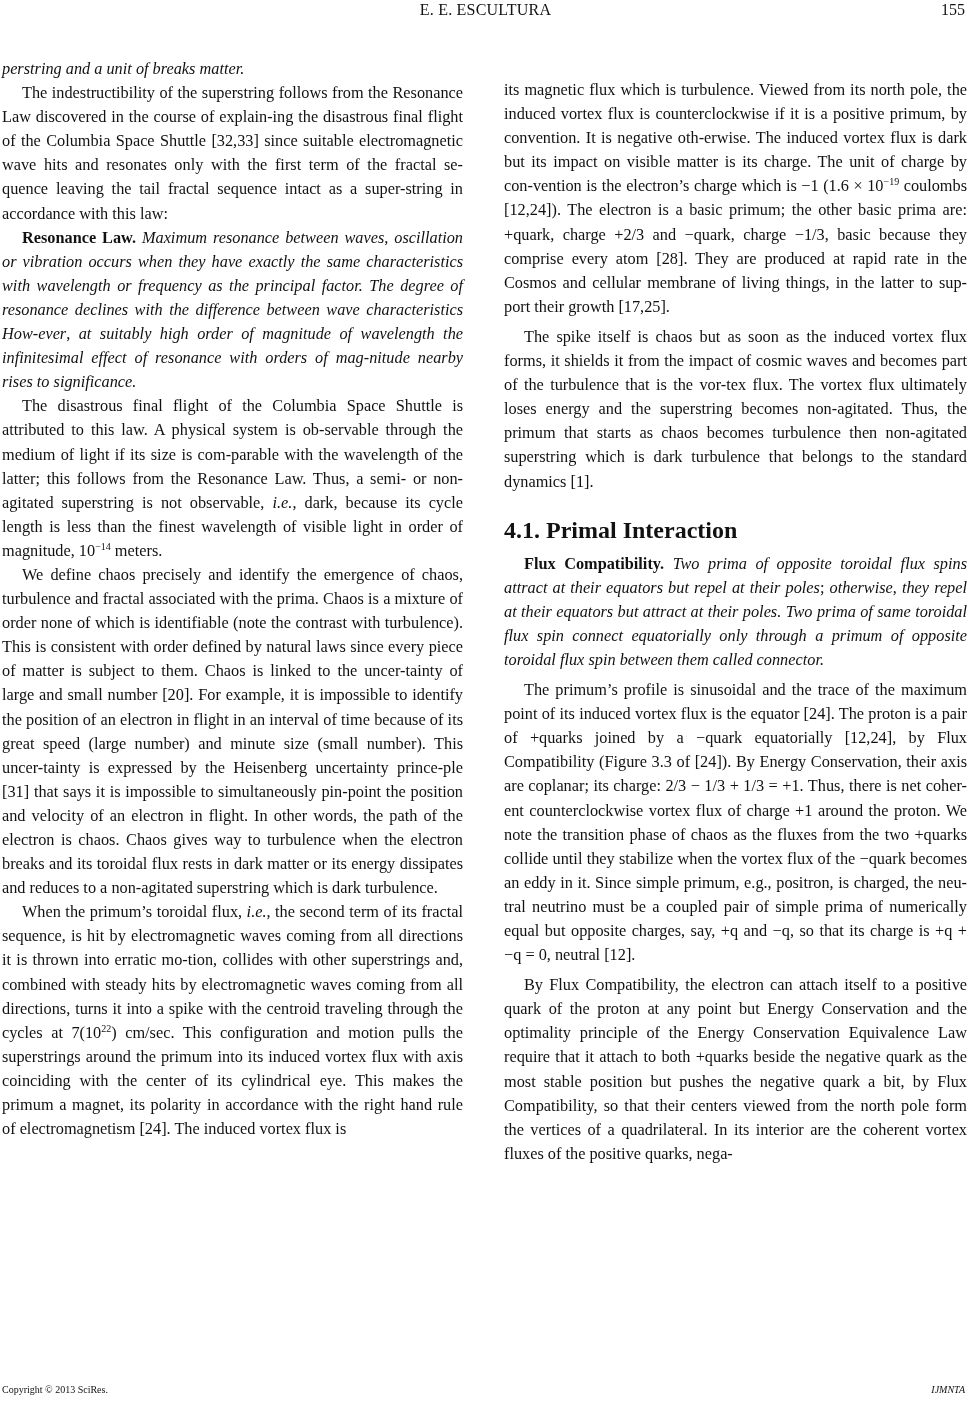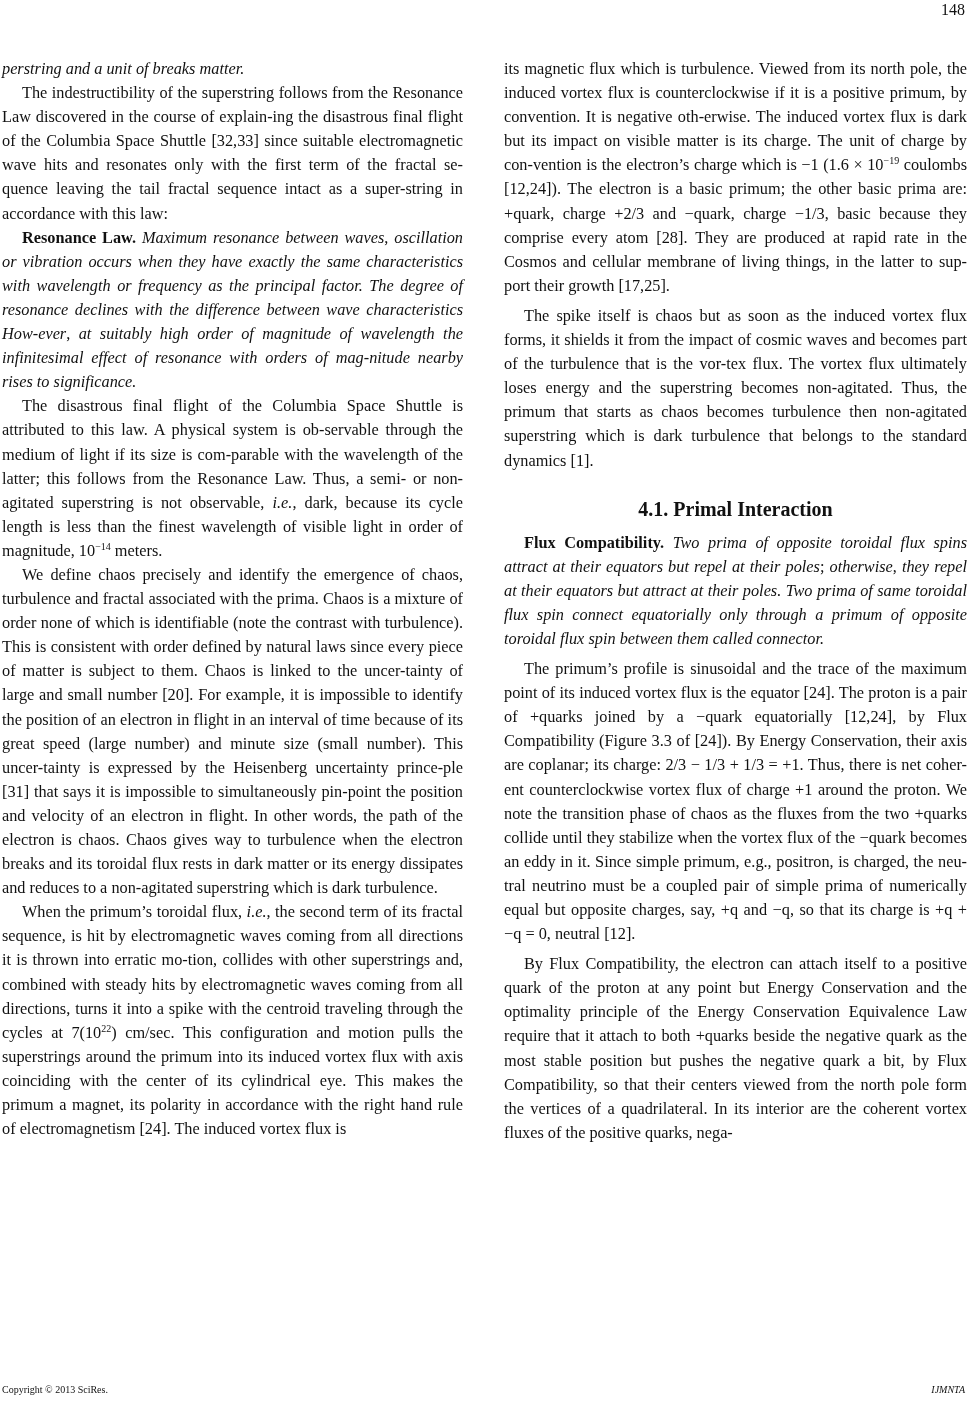"E. E. ESCULTURA" div.author { html: none -> <div>E. E. ESCULTURA</div> }
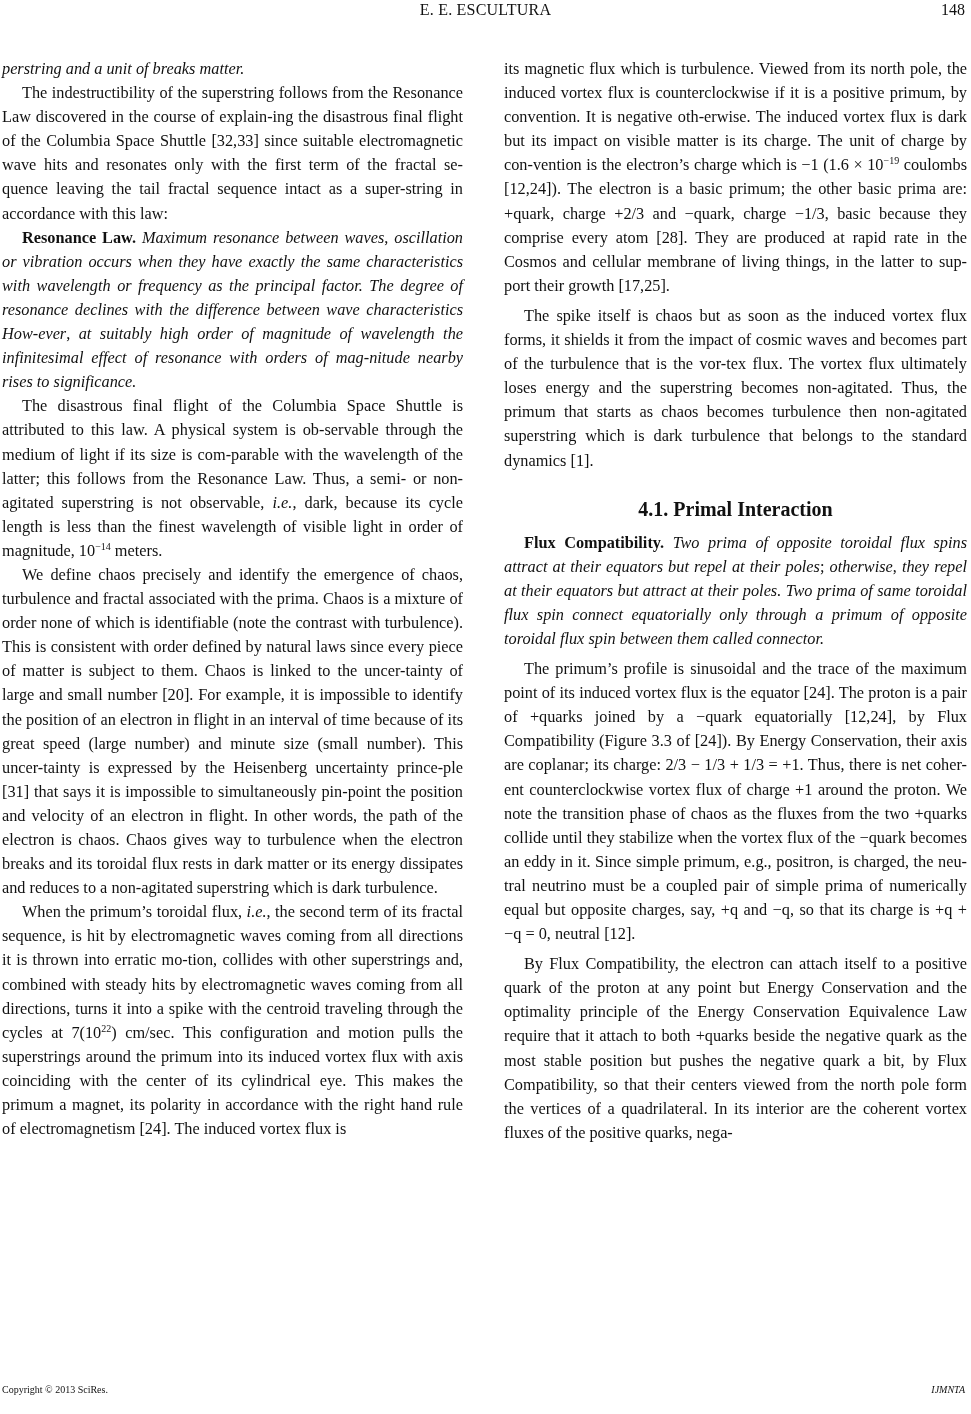"148" div.pageno { text: 148 -> 155 }
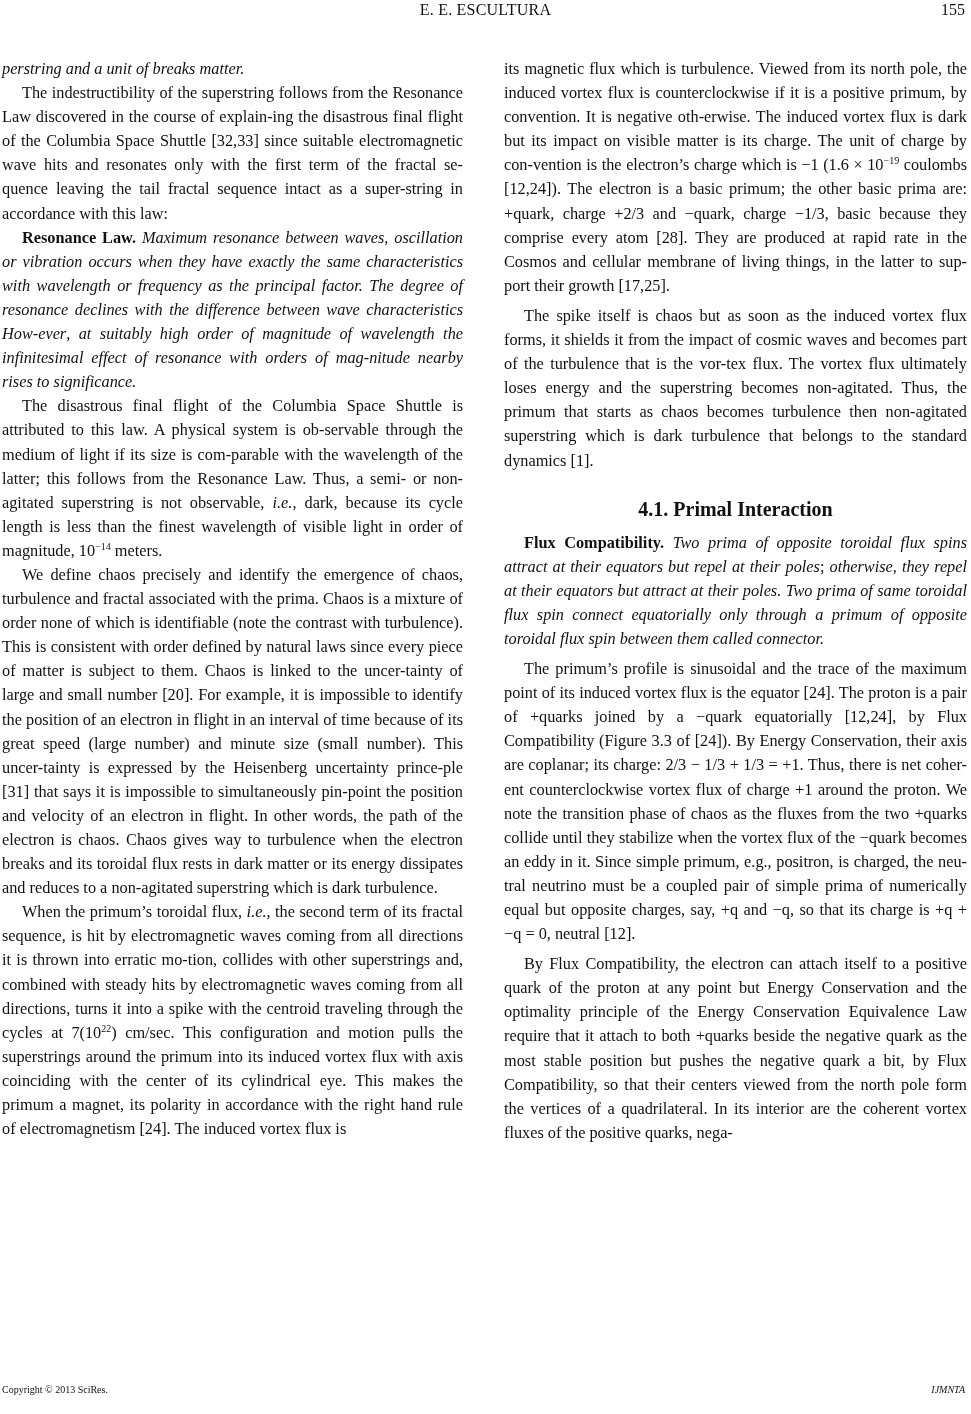"its magnetic flux which is" .col.right { margin-top: none -> 21px }
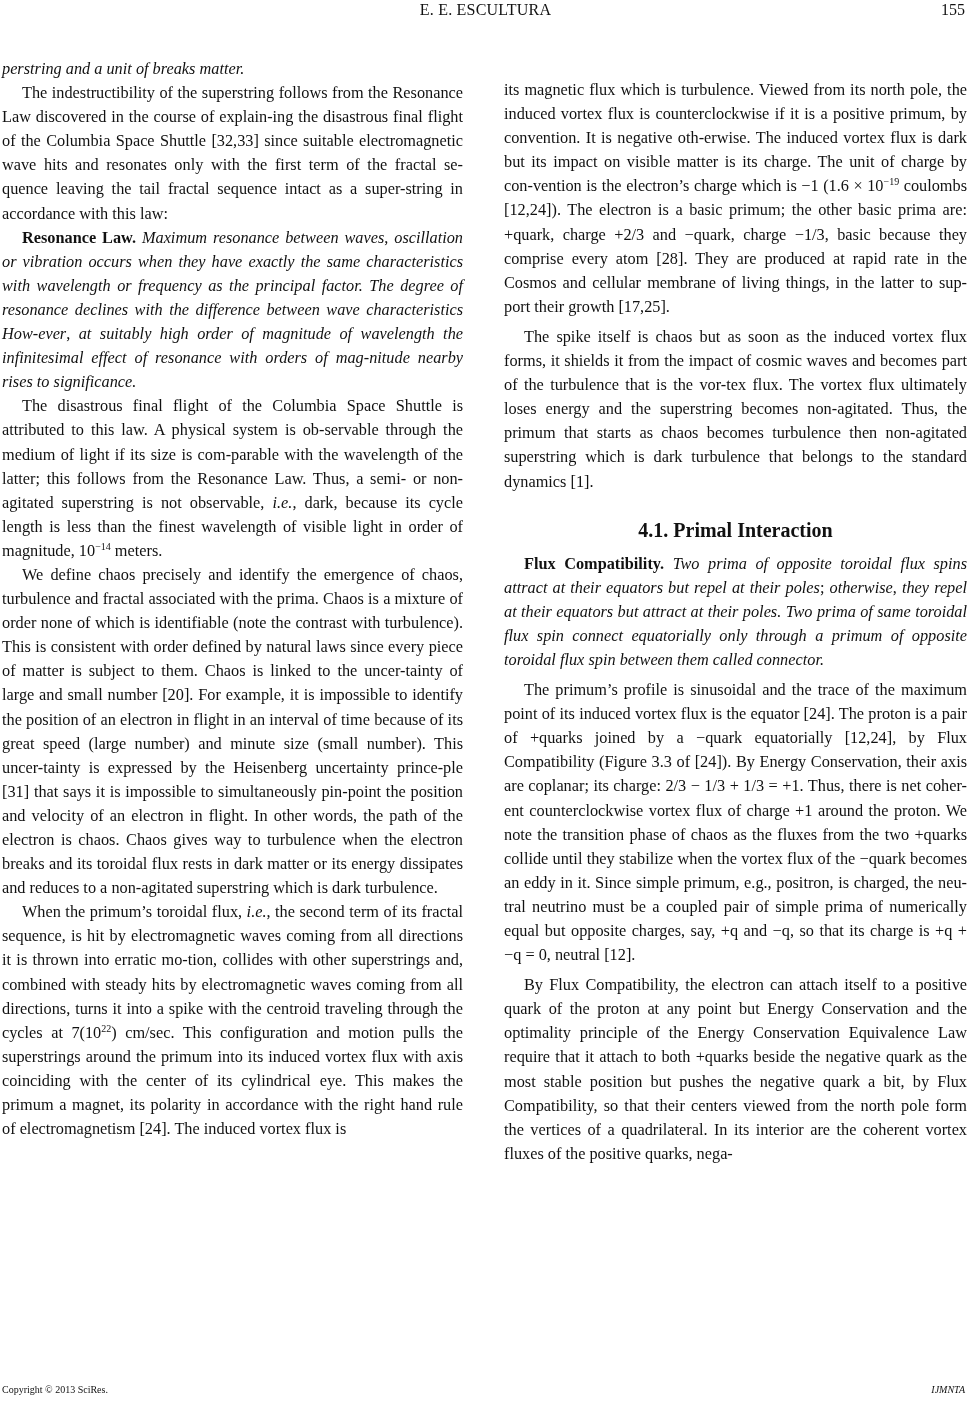"4.1. Primal Interaction" h3.section { font-size: 20px -> 24px; text-align: center -> left }
